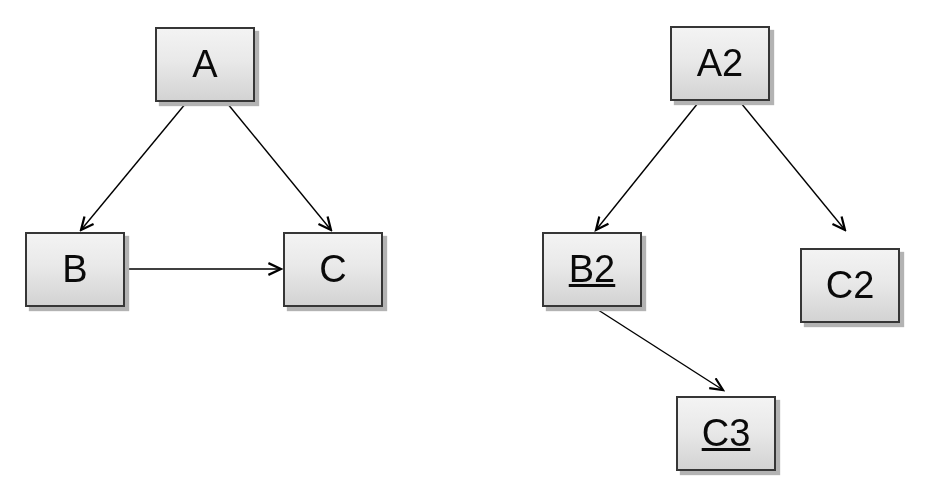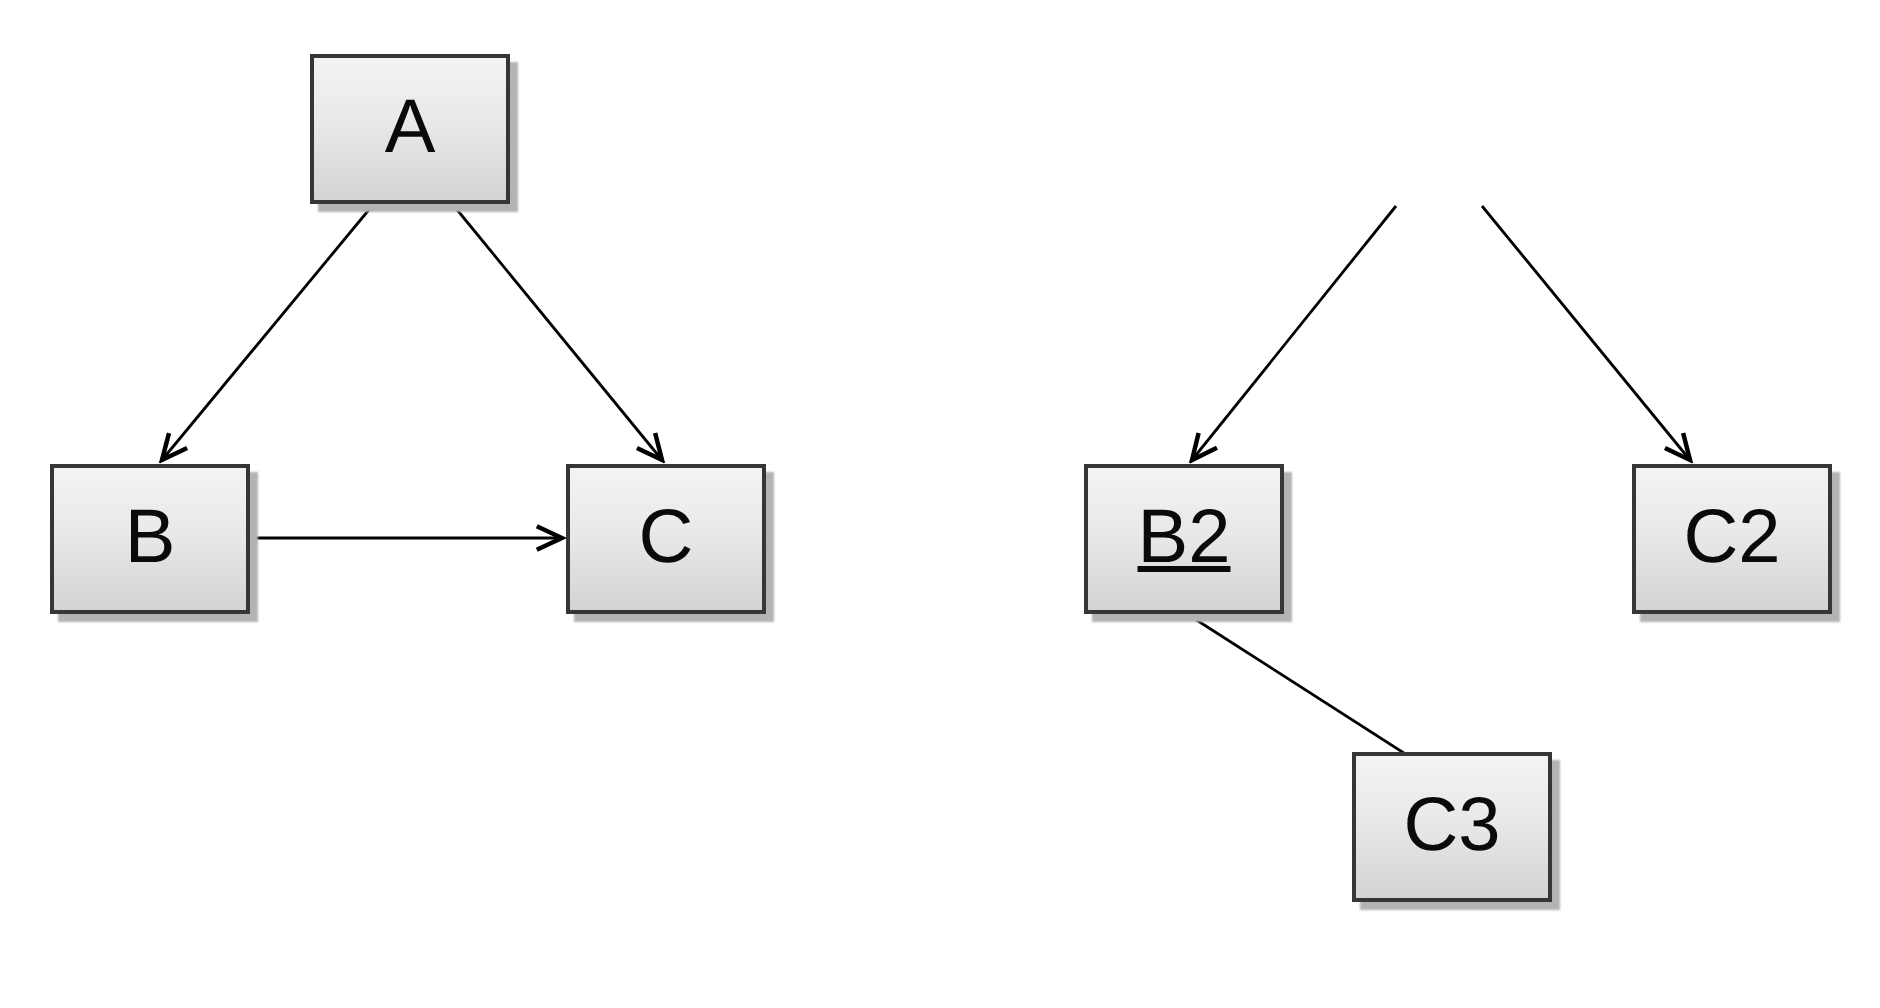"A2" div.node { html: none -> <div> <span>A2</span> </div> }
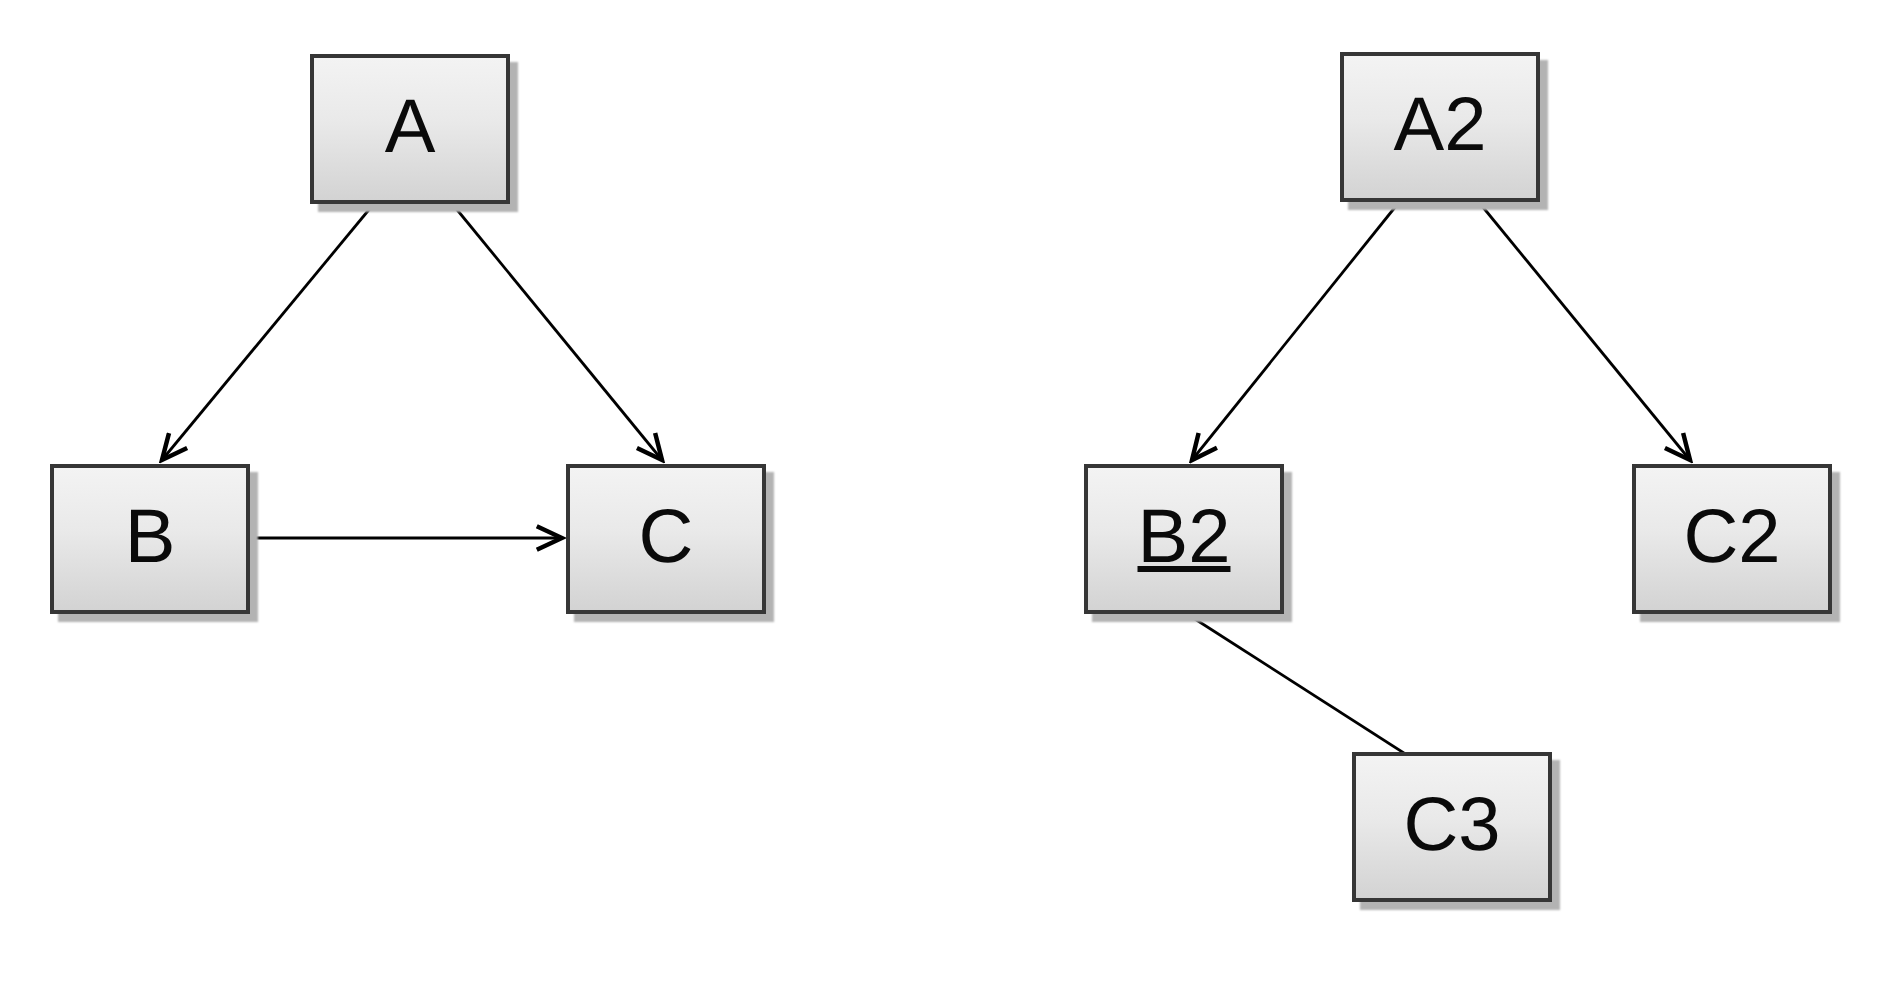"C2" .node-C2 { margin-left: 16px -> none; top: 232px -> 248px }
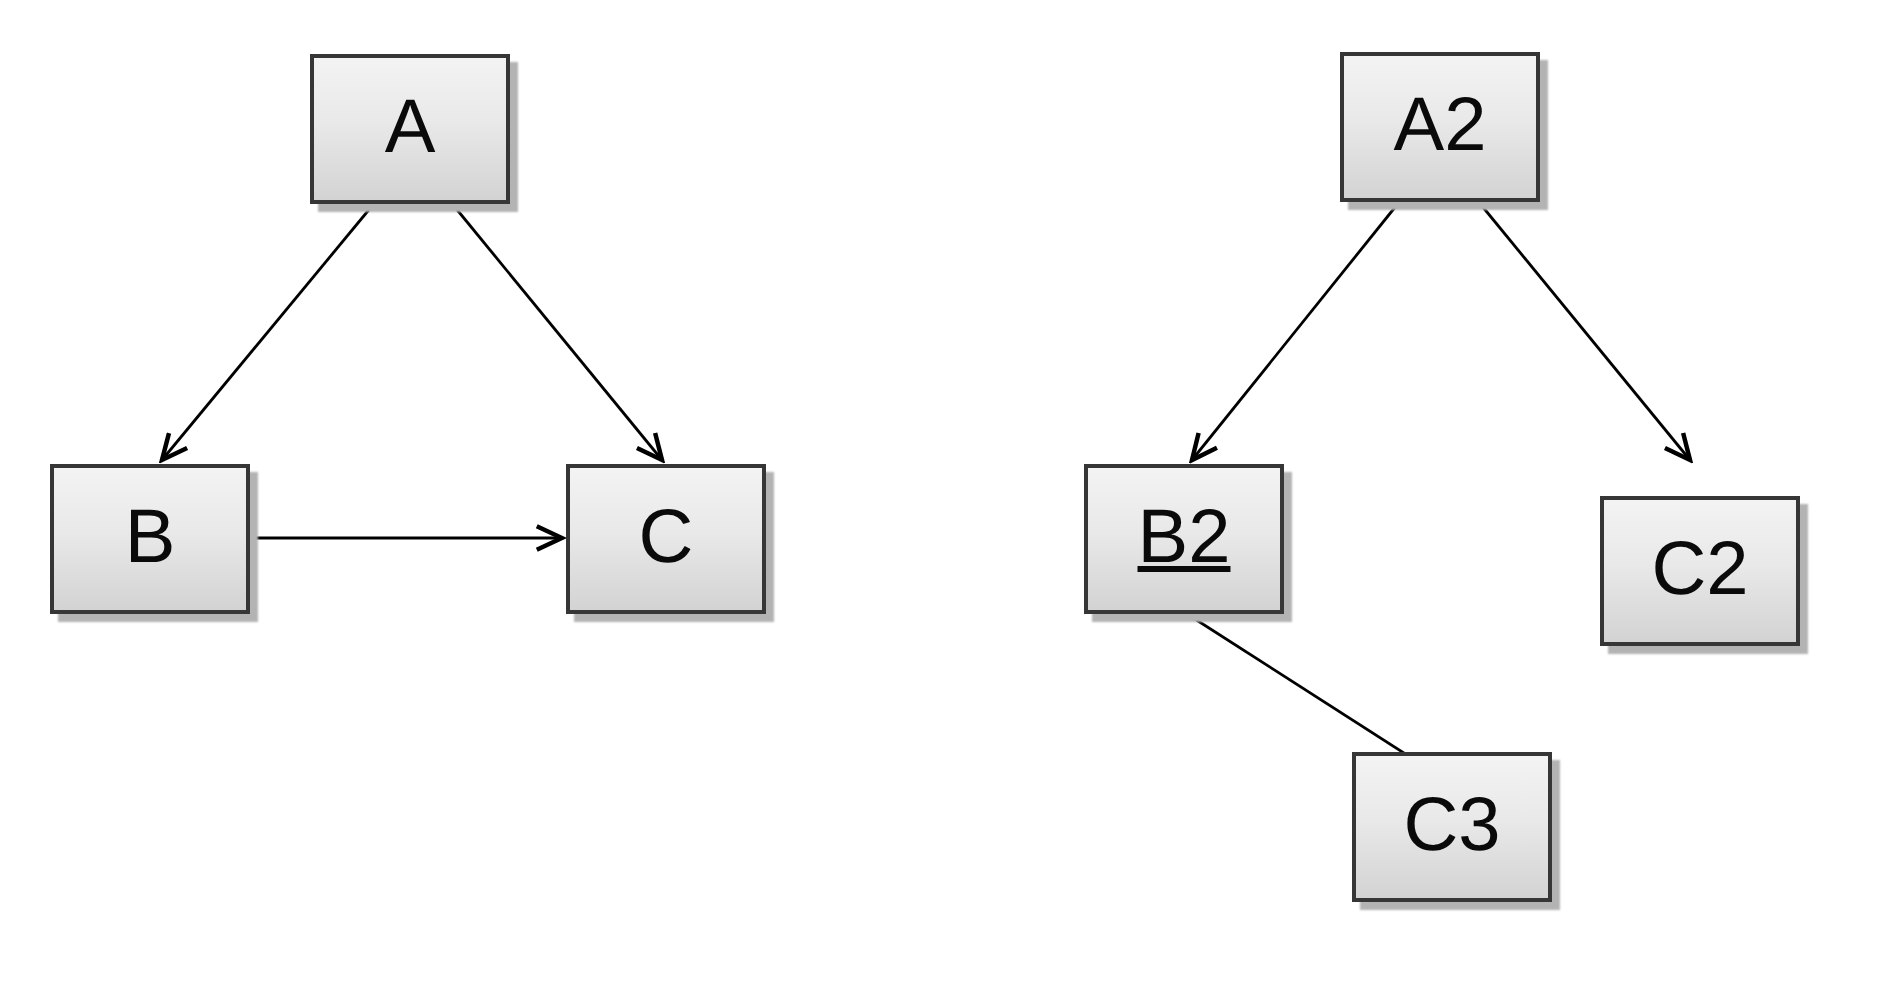"C3" .node-C3 { text-decoration: none -> underline; top: 376px -> 396px }
